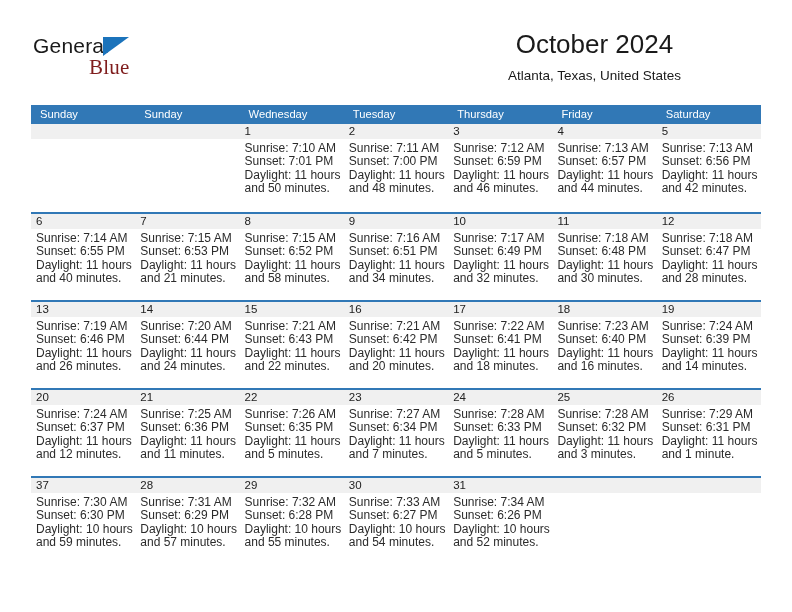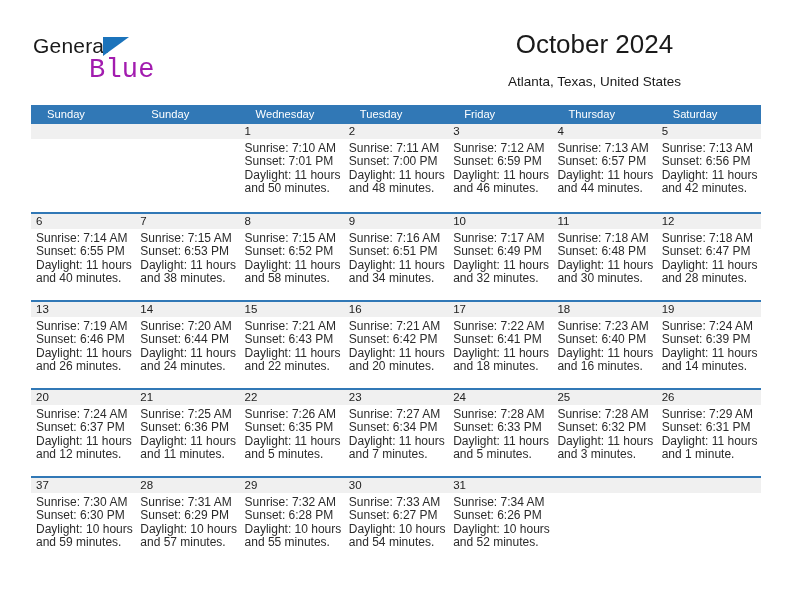"Blue" .logo-blue { color: #a21caf -> #7f1d1d; font-family: Liberation Mono, monospace -> Liberation Serif, serif; font-size: 27px -> 21px }
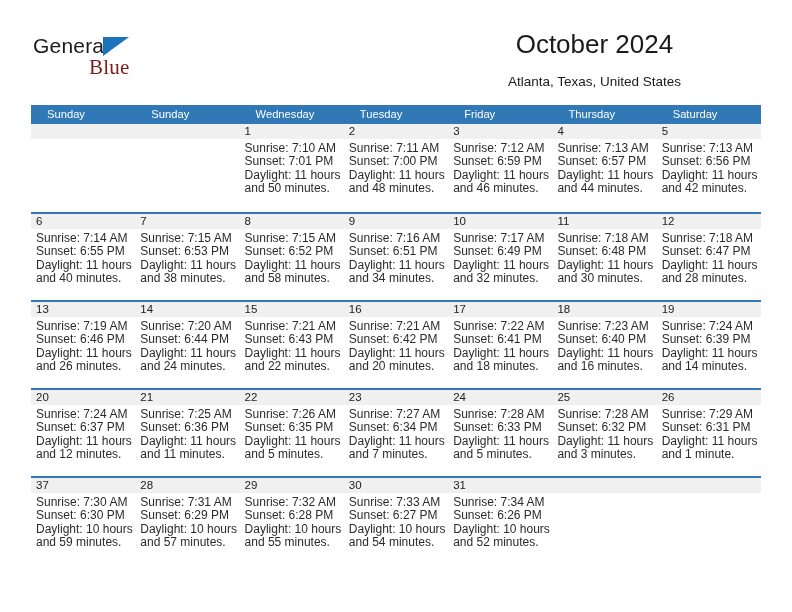"Atlanta, Texas, United States" .cal-subtitle { margin-top: 12px -> 6px }
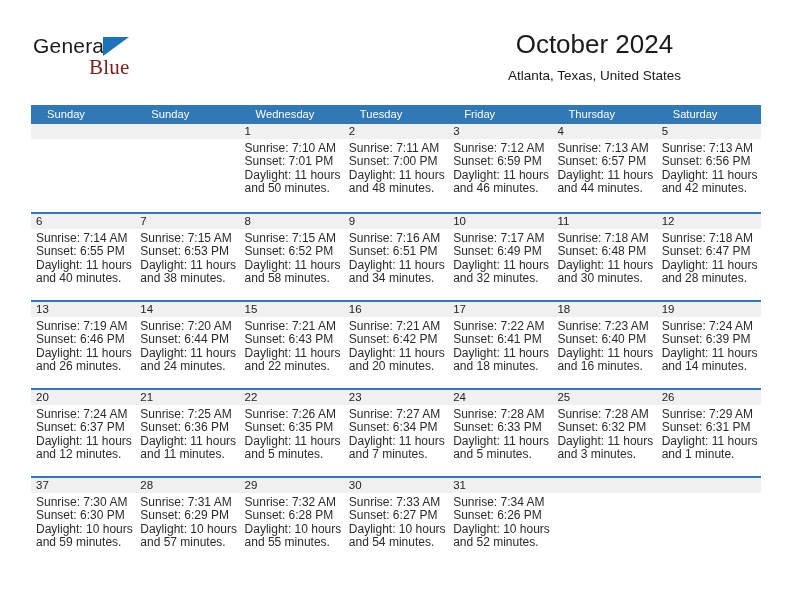"Sunday" .weekday { padding-left: 16px -> 9px }
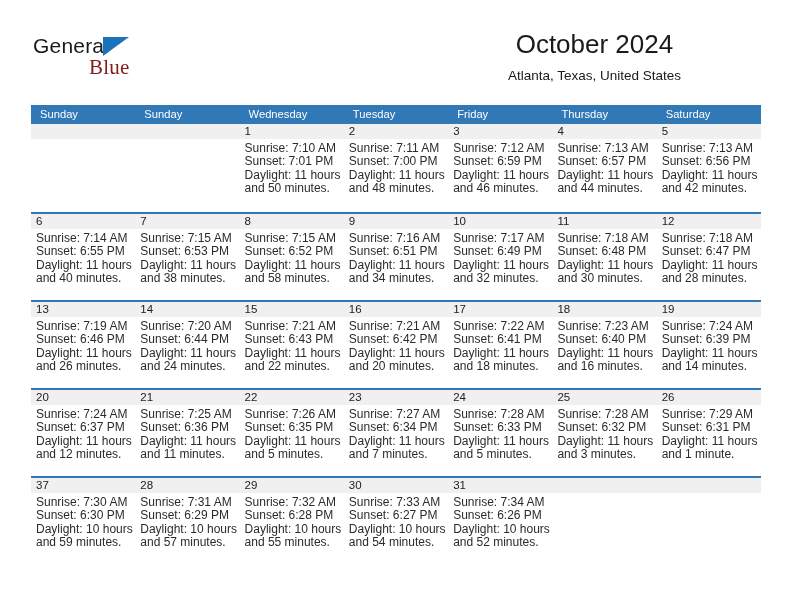"Friday" div.weekday { order: before "Thursday" -> after "Thursday" }
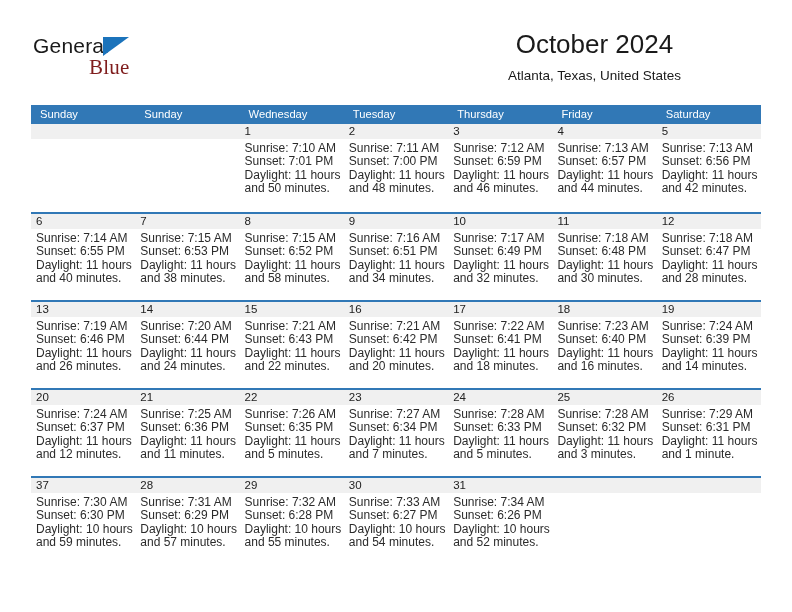"and 38 minutes." div { text: 38 -> 21 }
